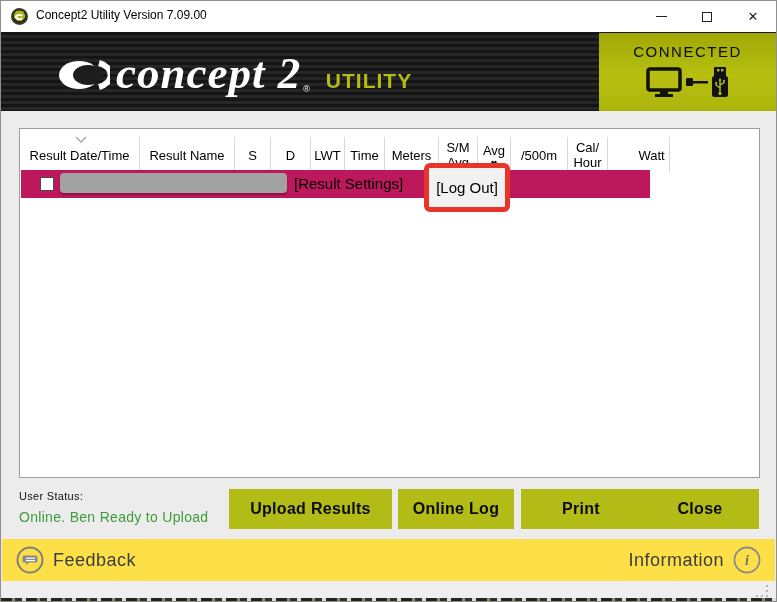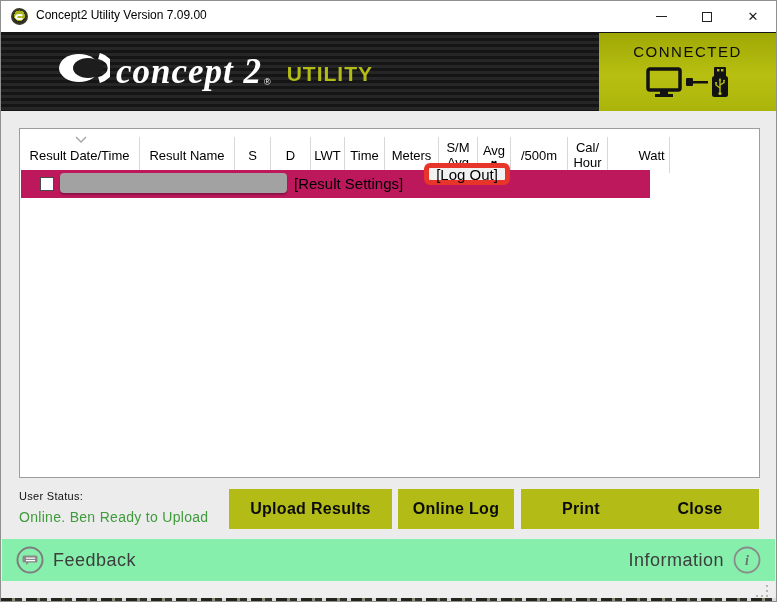"concept 2" .logo-text { font-size: 35px -> 45px }
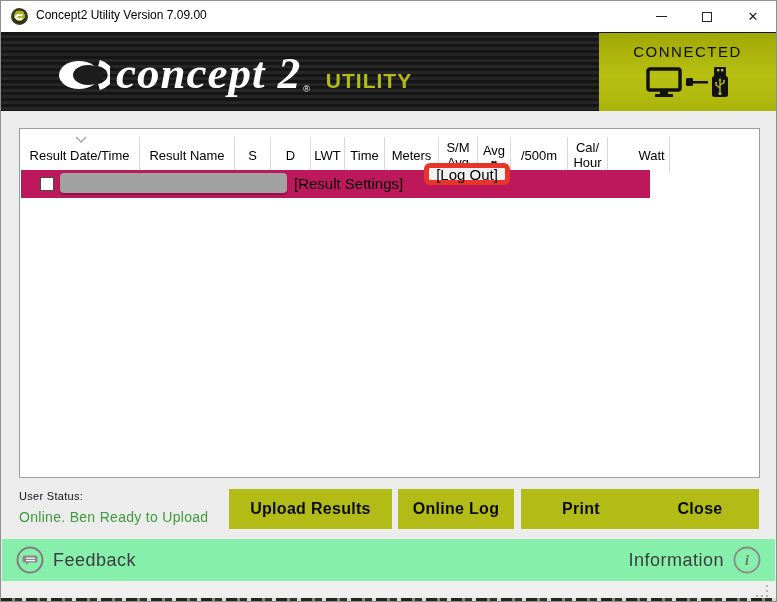"[Log Out]" .logout-annotation { height: 22px -> 49px }
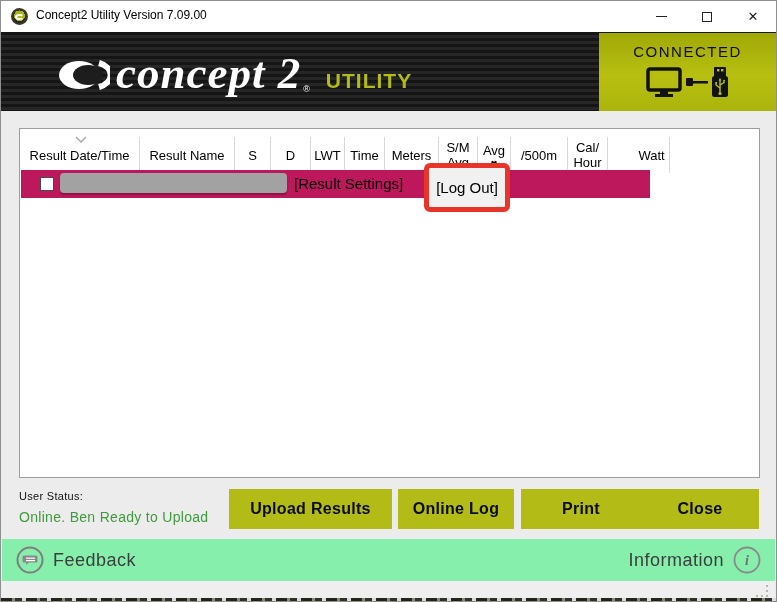"Feedback" .footer { background: #86efac -> #fde047 }
